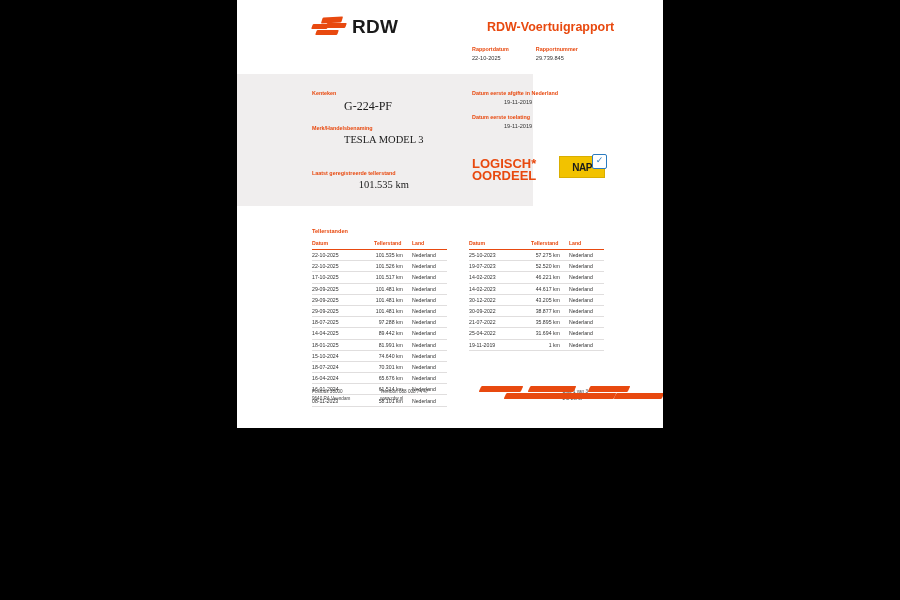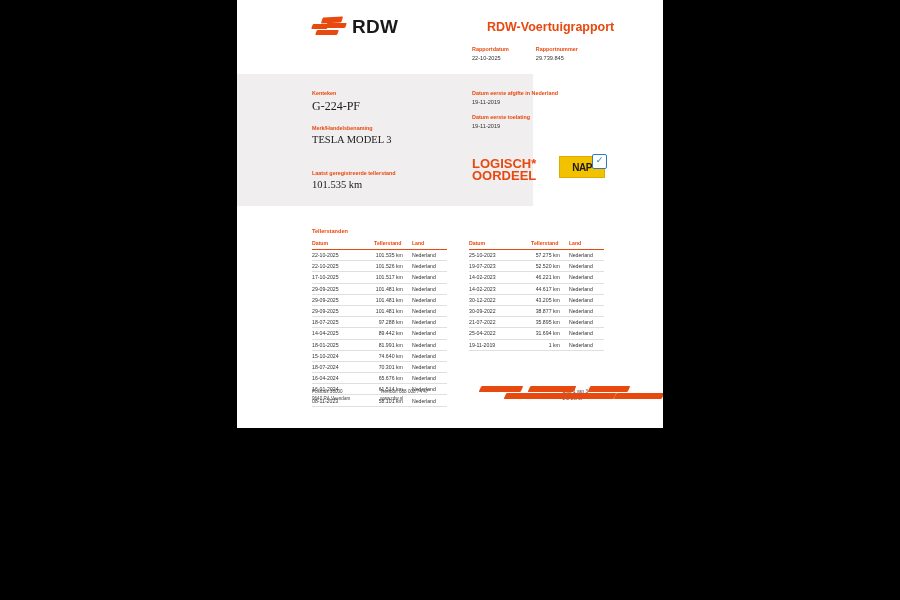"G-224-PF" .field-value { margin-left: none -> 32px }
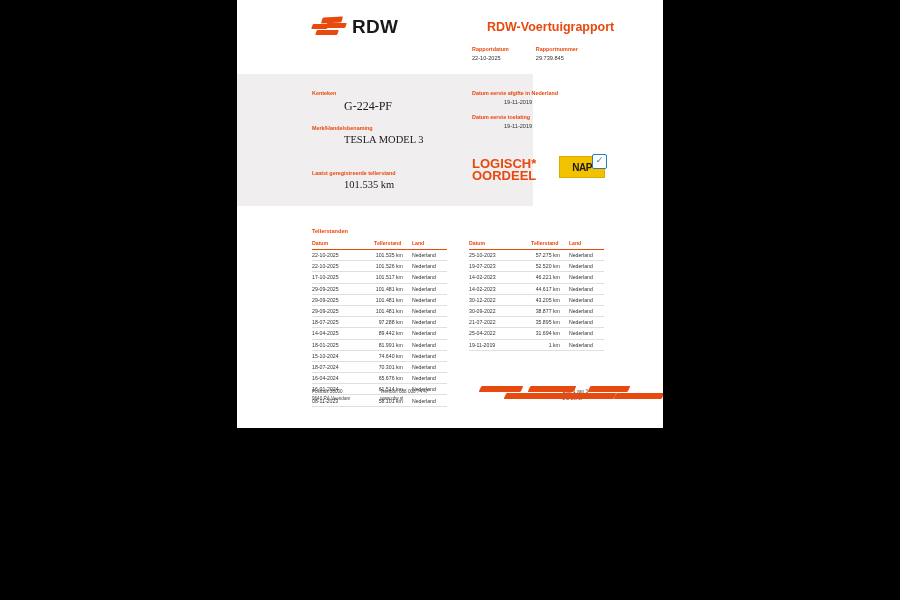"TESLA MODEL 3" .field-value.small { text-align: none -> center }
